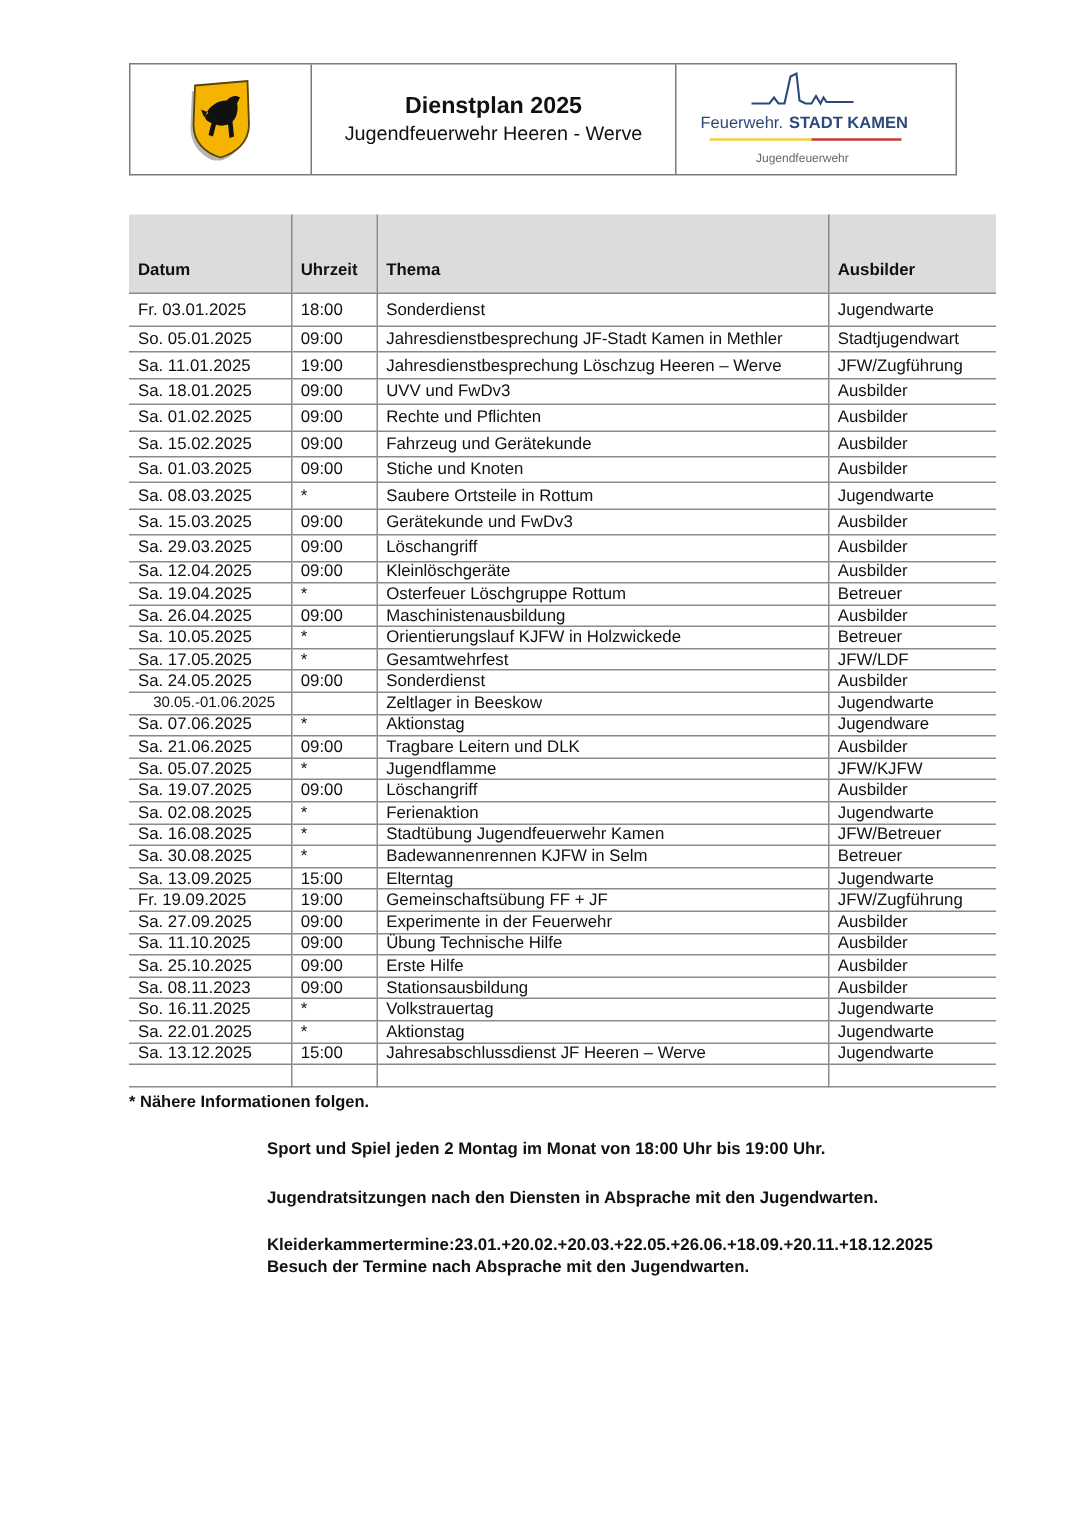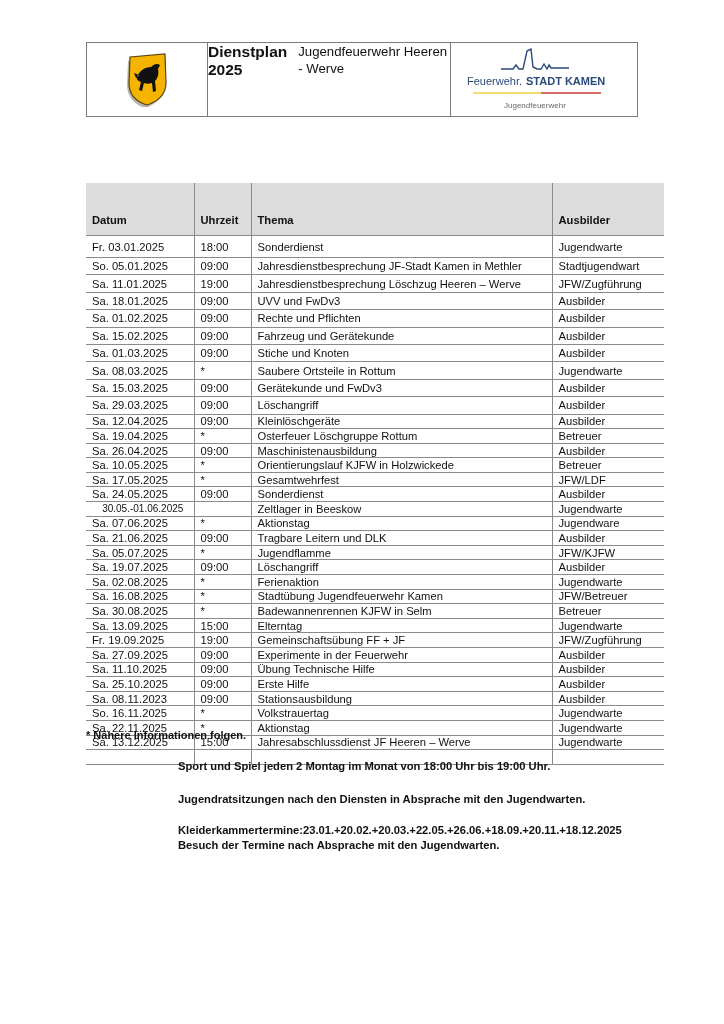"Dienstplan 2025" .hb-mid { align-items: flex-start -> center; flex-direction: row -> column }
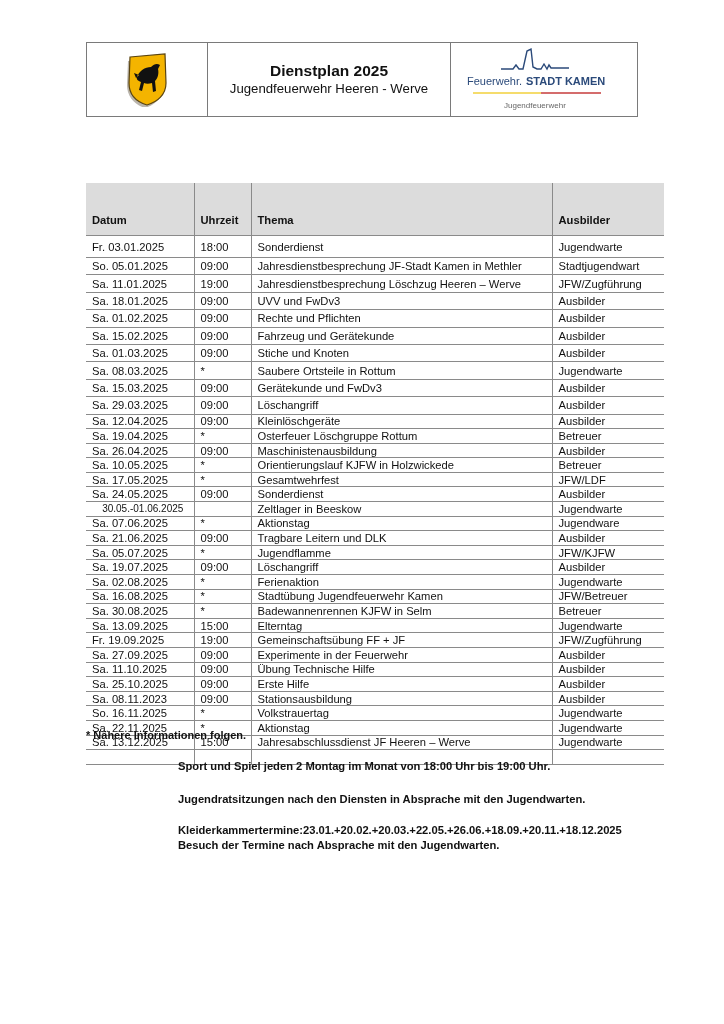"Datum" table.plan { margin-top: 40px -> none }
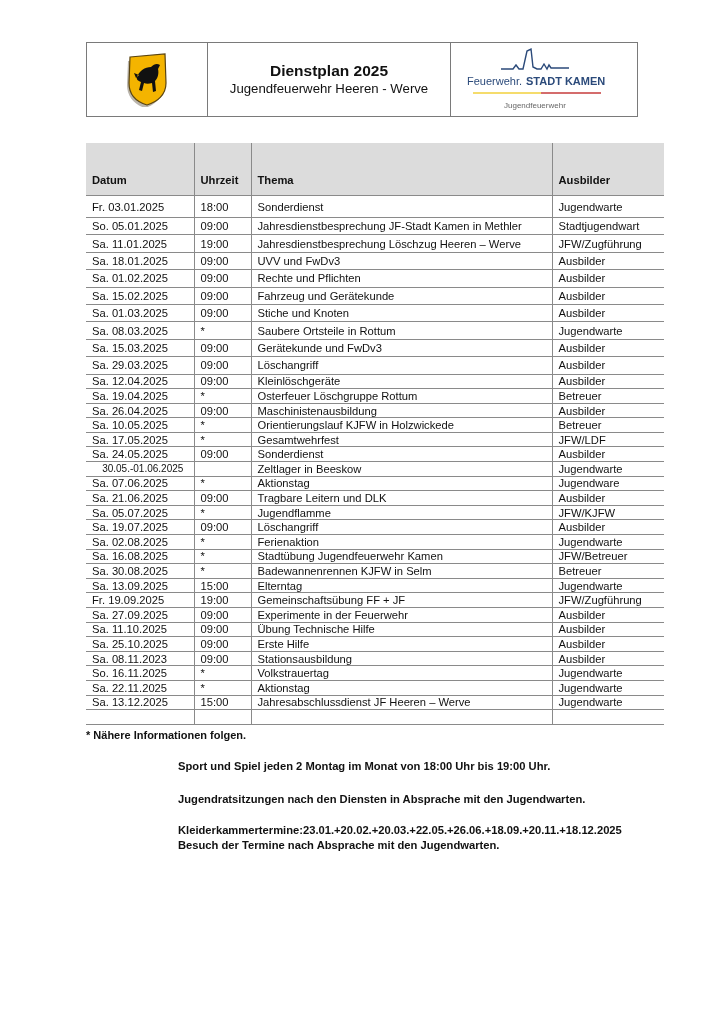"Sa. 22.11.2025" td { text: 22.11.2025 -> 22.01.2025 }
